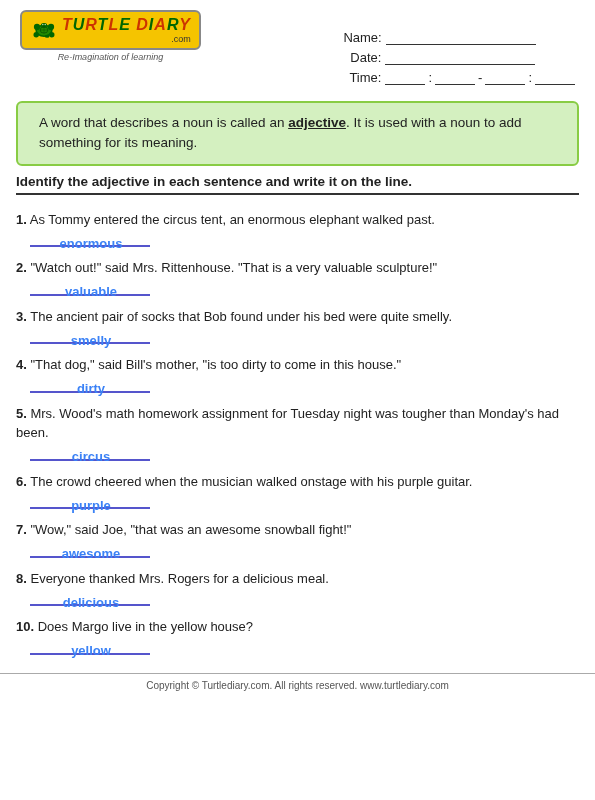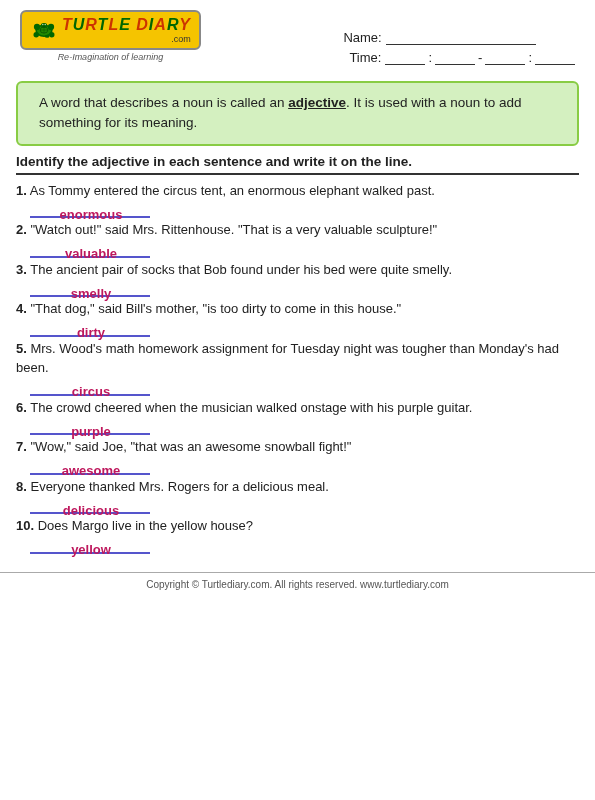"Date:" div.field-row { html: none -> <div> <span>Date:</span> <span></span> </div> }
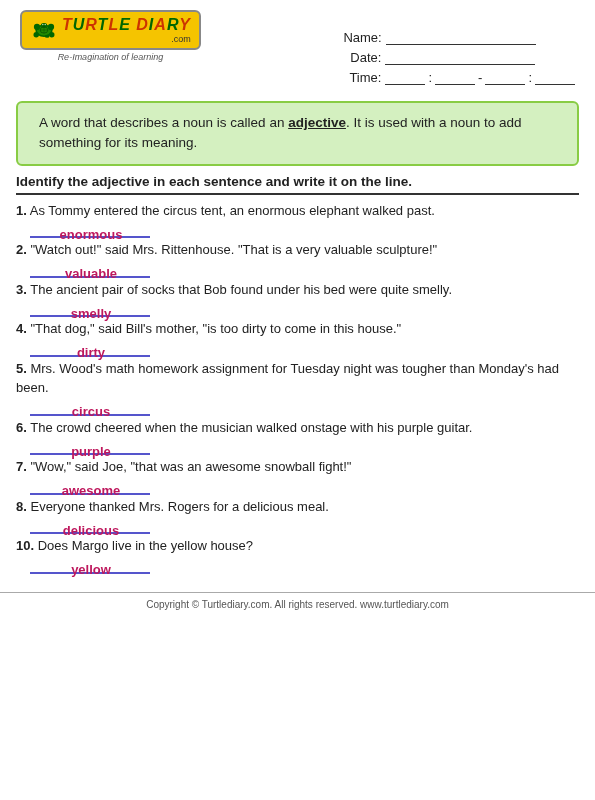"1. As Tommy entered the" .question-item { margin-top: 2px -> 11px }
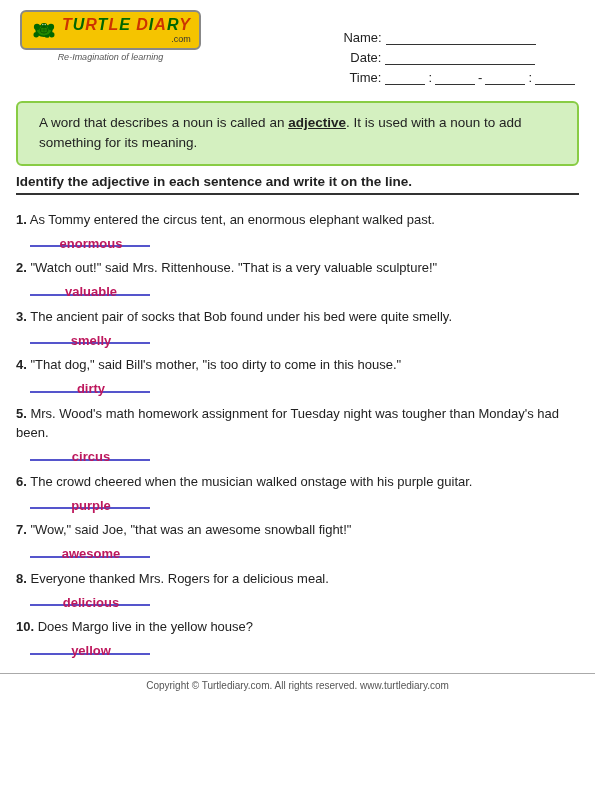"enormous" .answer-text { color: #be185d -> #3b82f6 }
